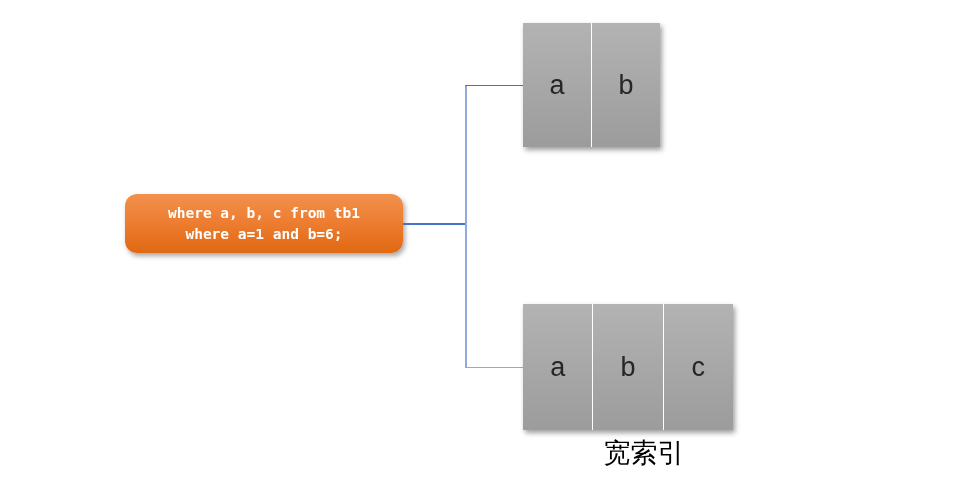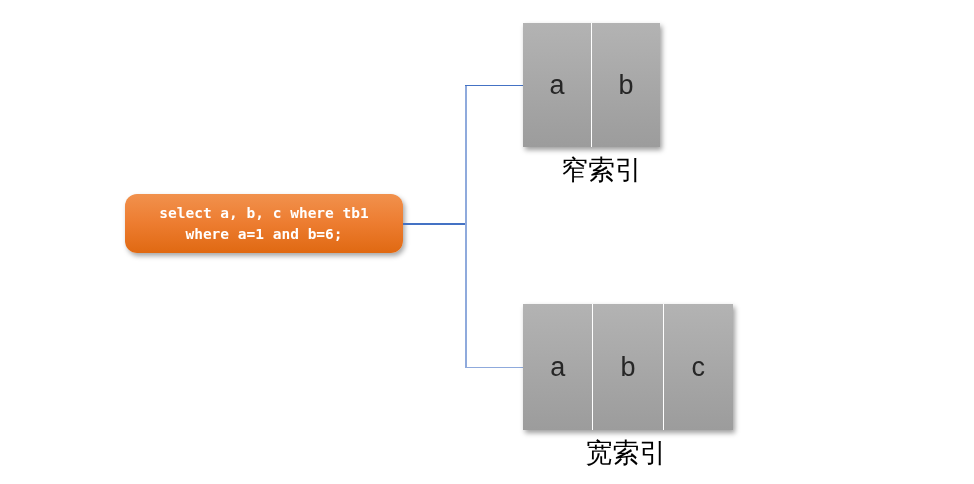"窄索引" div.index-label { html: <div>窄索引</div> -> none }
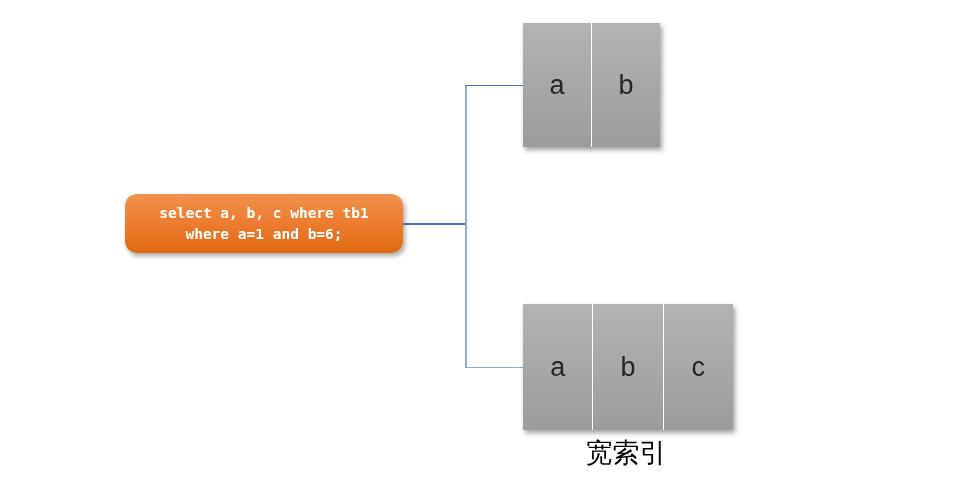"select a, b, c where" div.sql-line { text: select a, b, c where -> where a, b, c from }
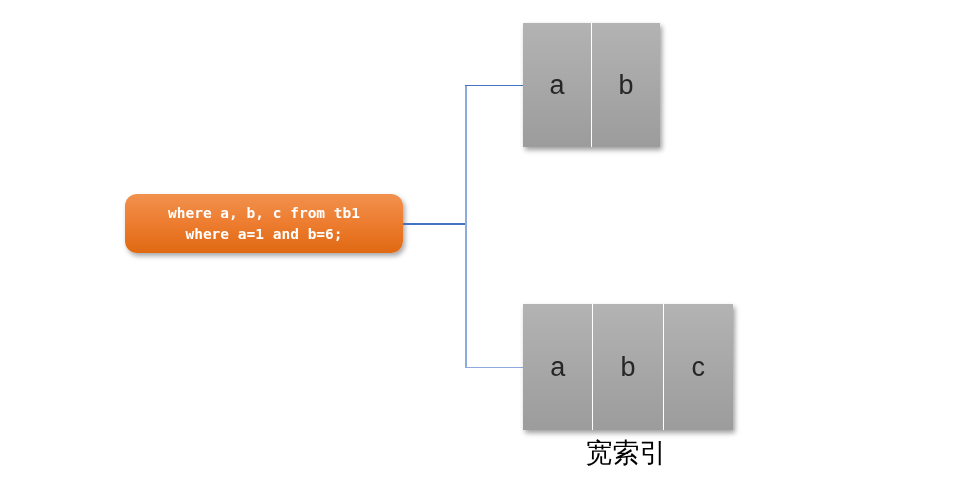"宽索引" .wide-label { left: 511px -> 529px }
